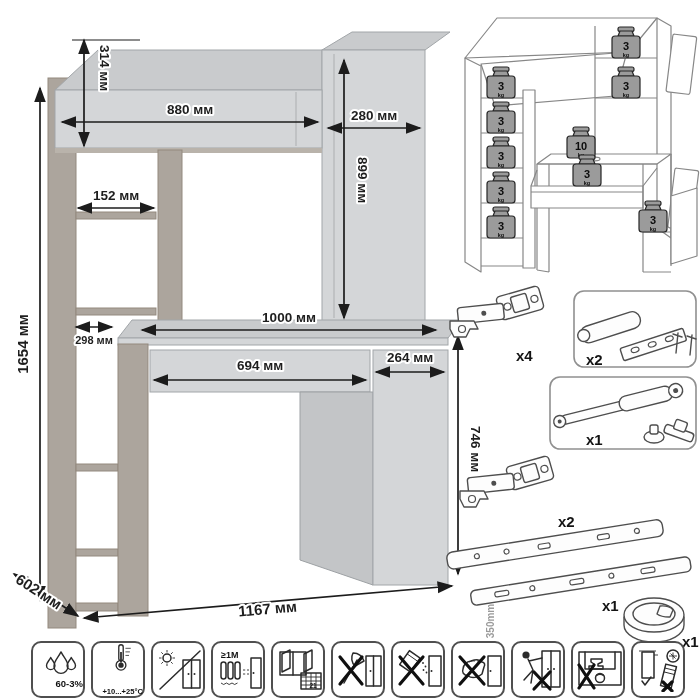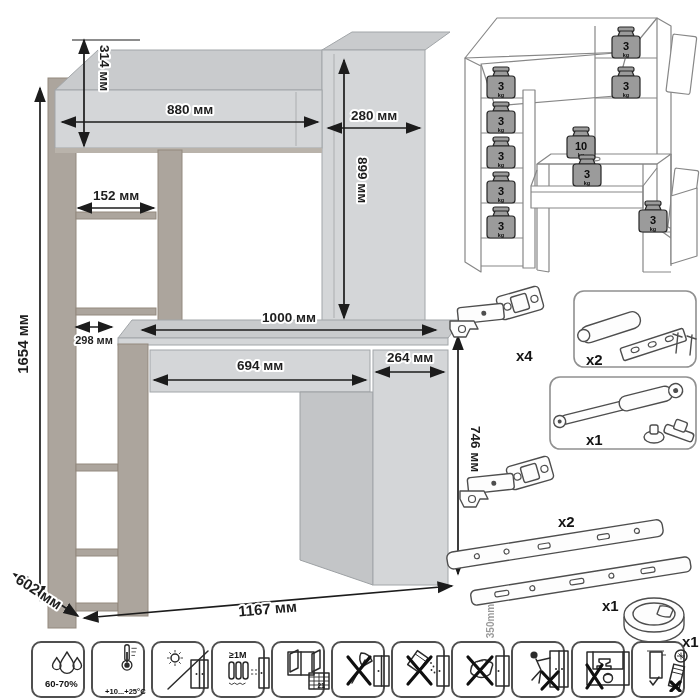"≥1М" .tile { align-items: flex-start -> flex-end }
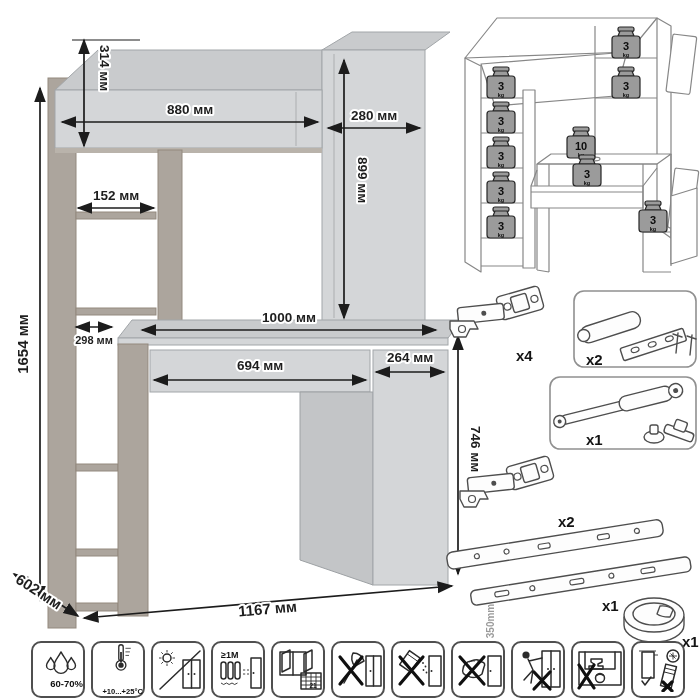"60-70%" div.tile-label { text: 60-70% -> 60-3% }
